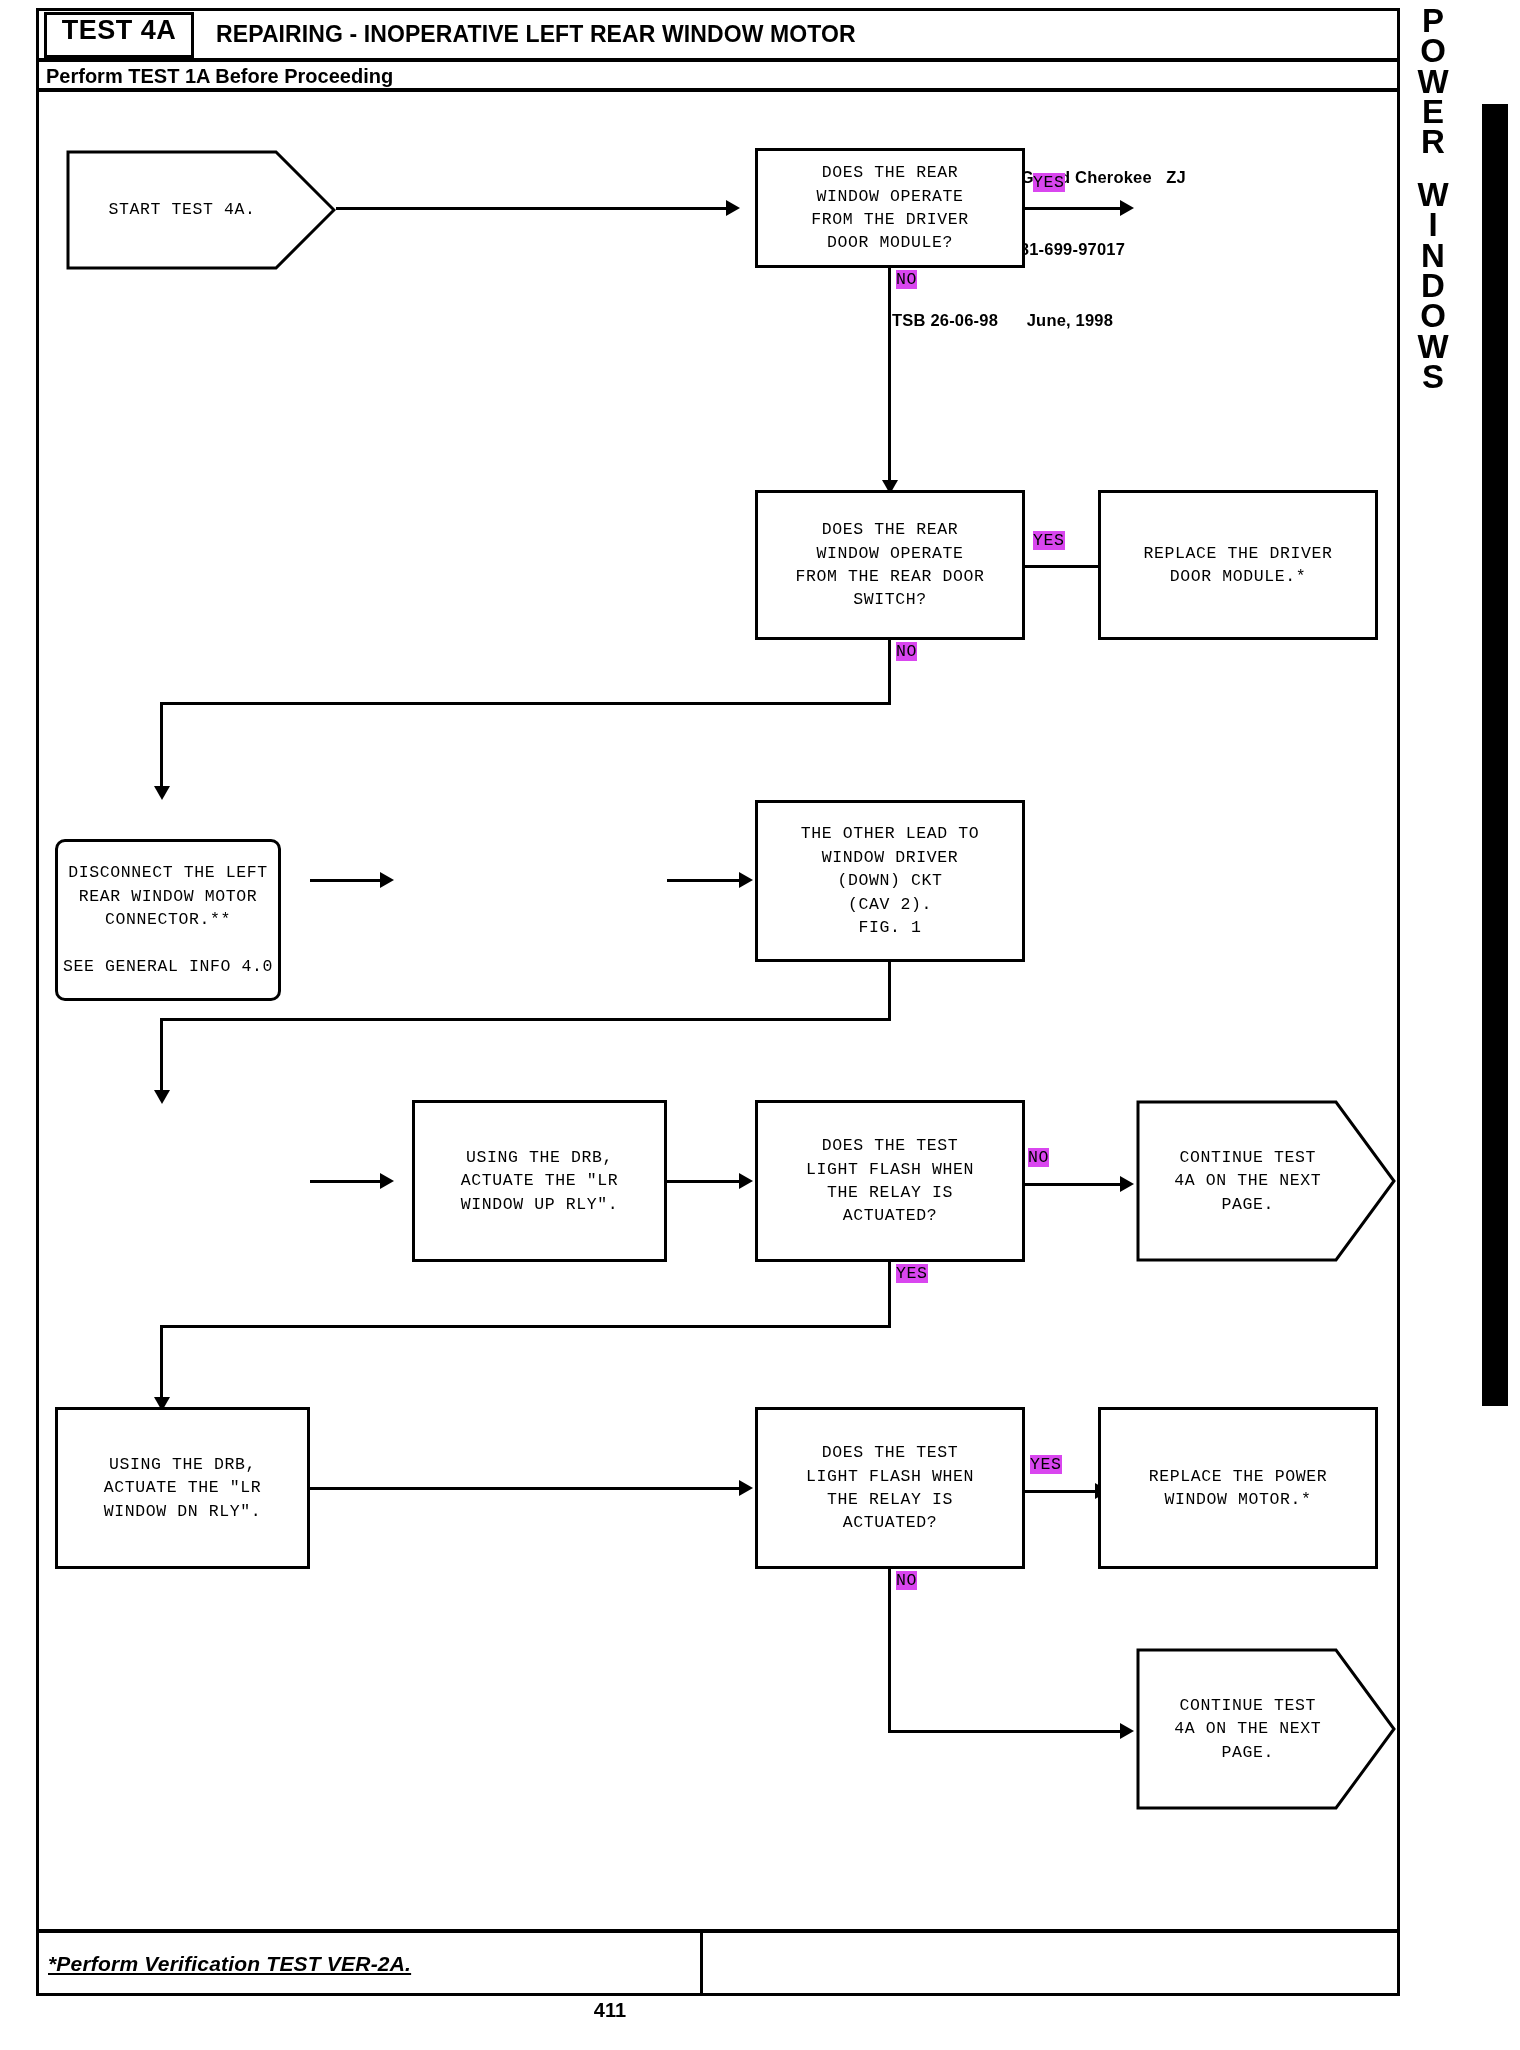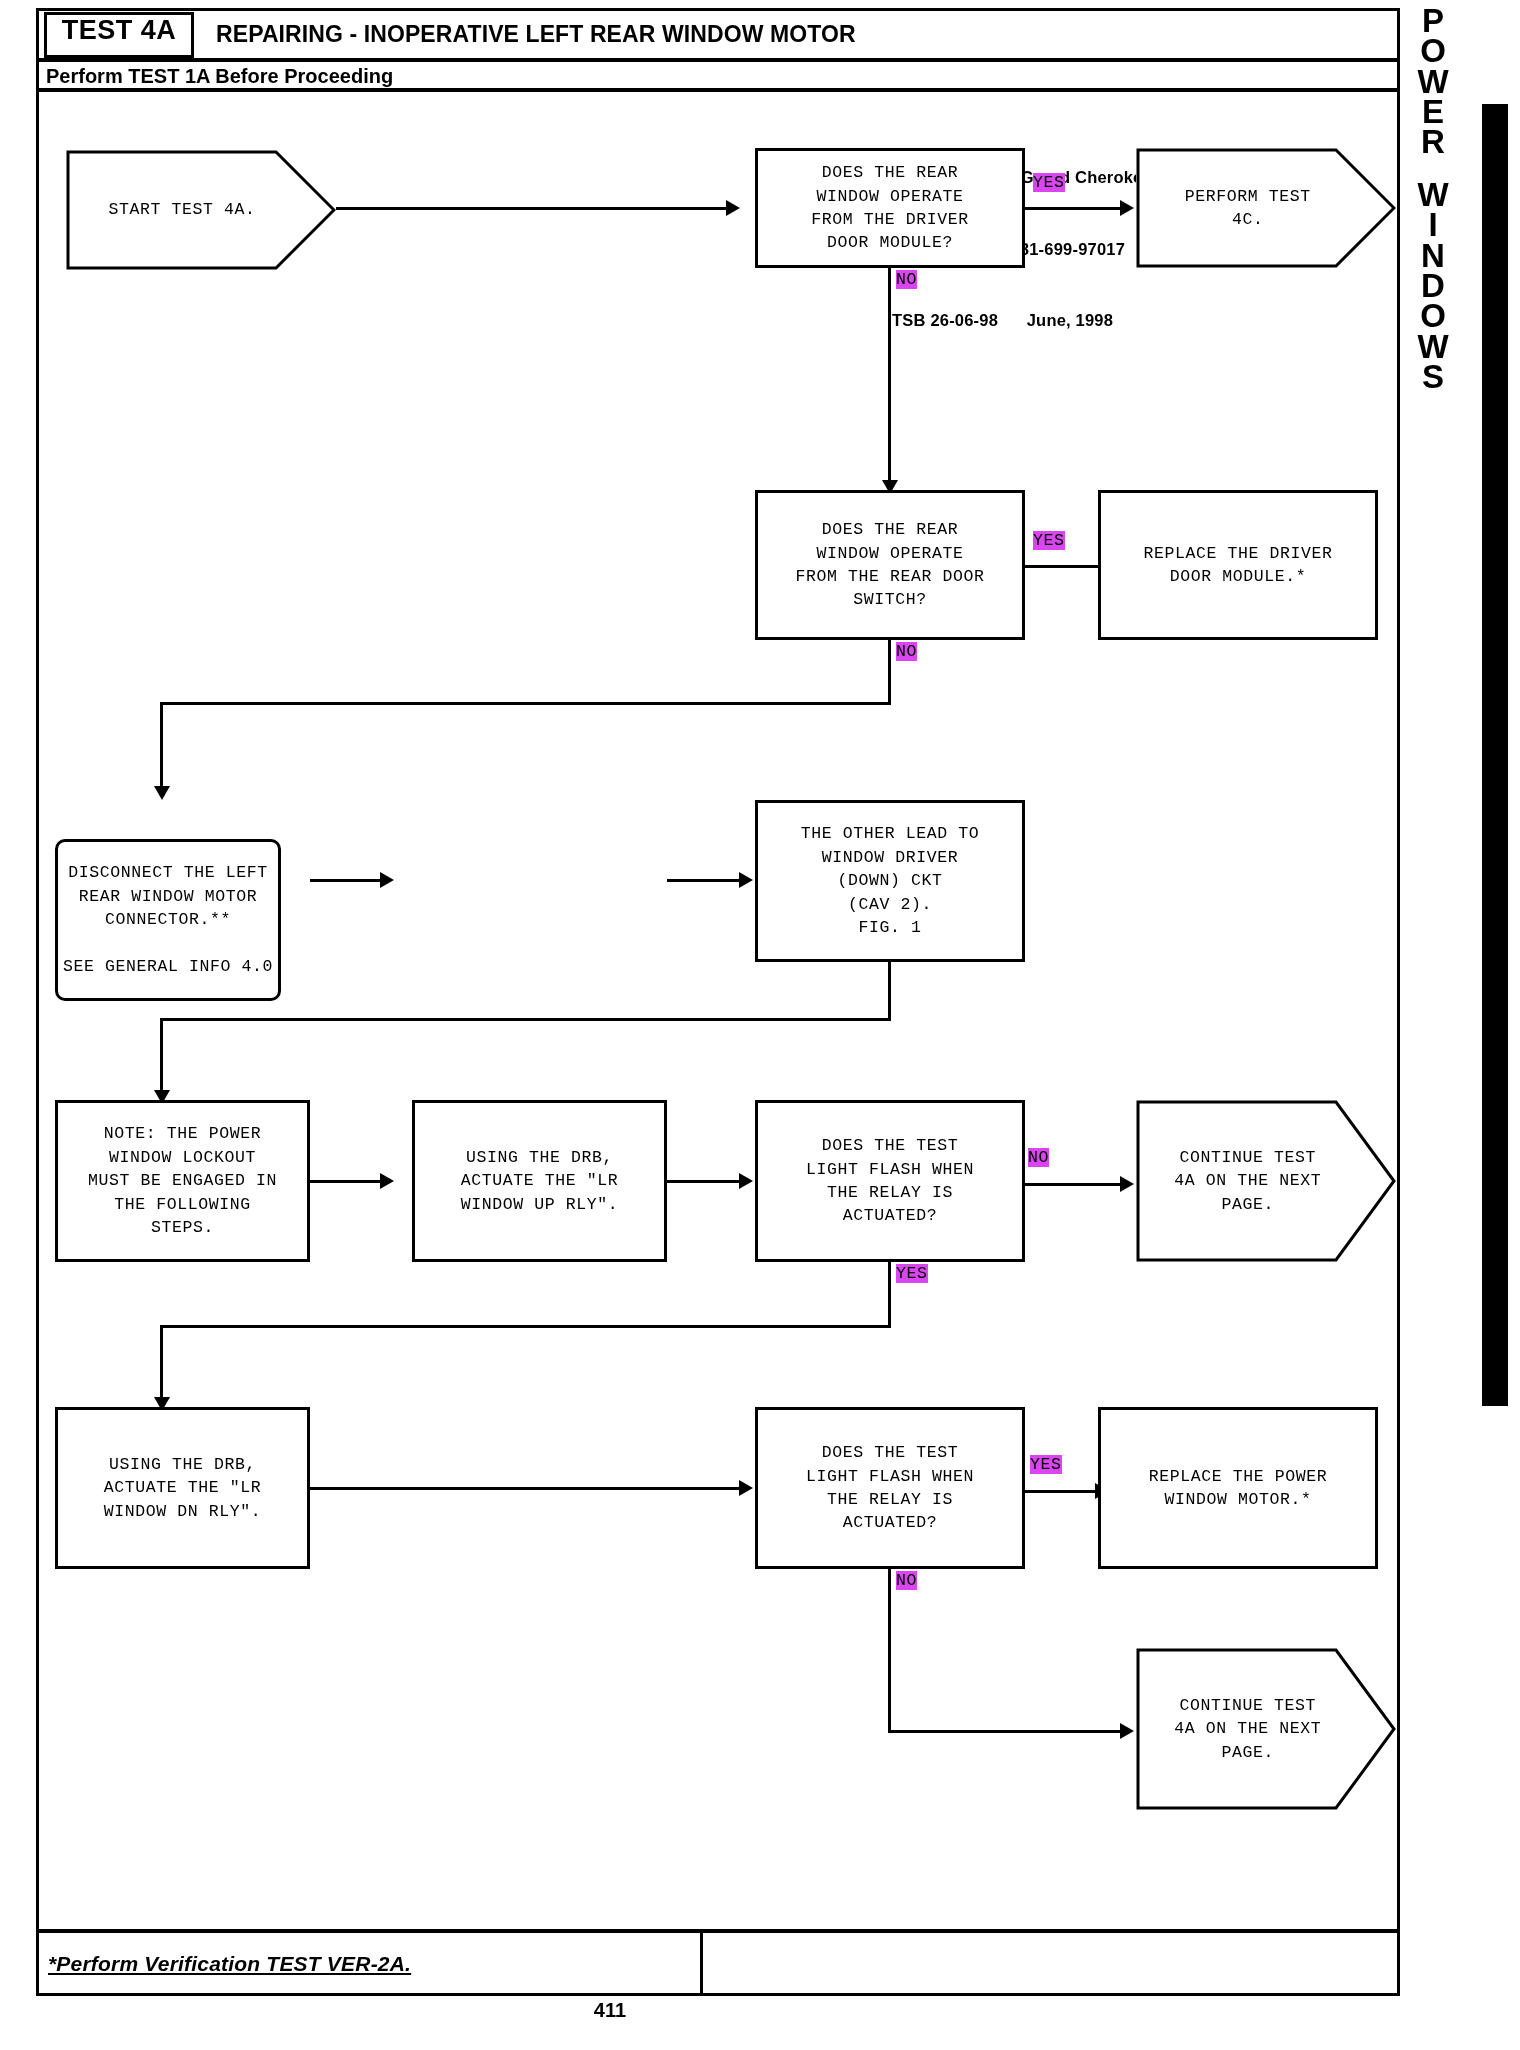"PERFORM TEST" div.arrowbox { html: <div> <svg> <polygon></polygon> </svg> <div>PERFORM TEST 4C.</div> </div> -> none }
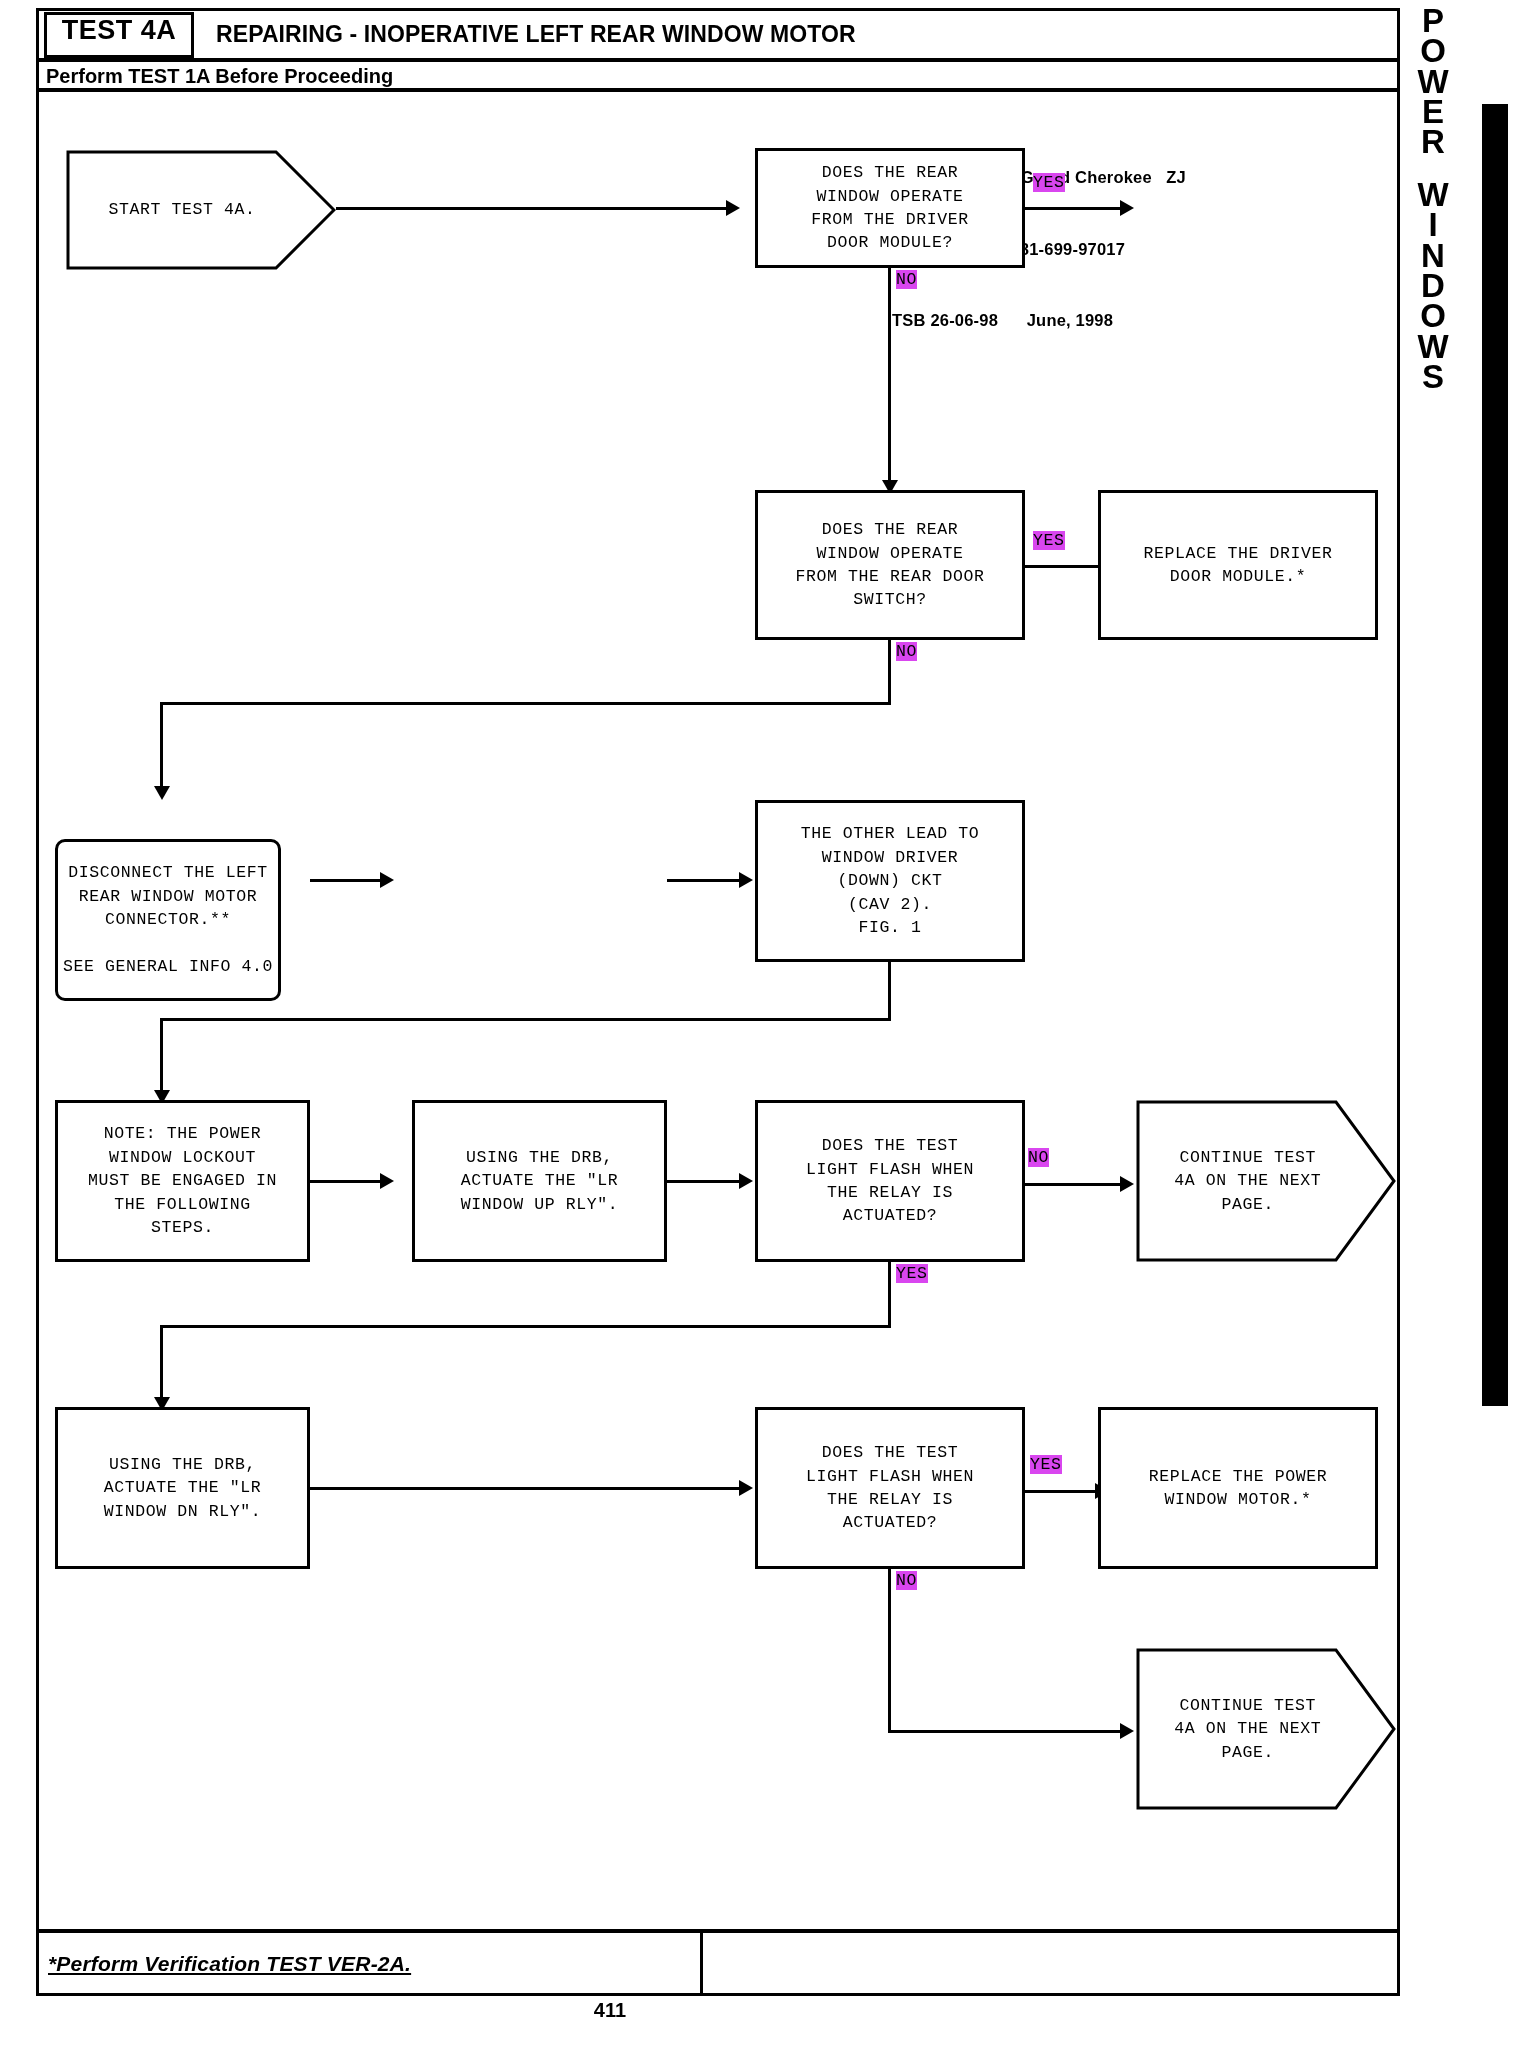"NOTE: THE POWER" div.node { html: <div> <span>NOTE: THE POWER WINDOW LOCKOUT MUST BE ENGAGED IN THE FOLLOWING STEPS.</span> </div> -> none }
